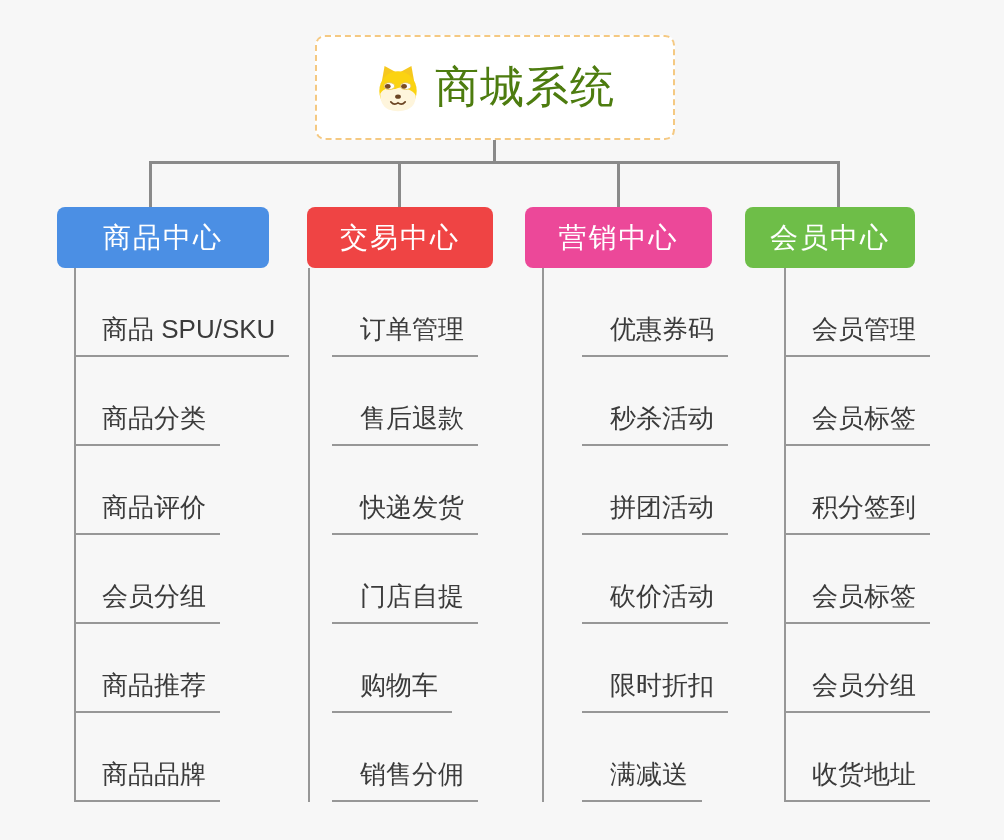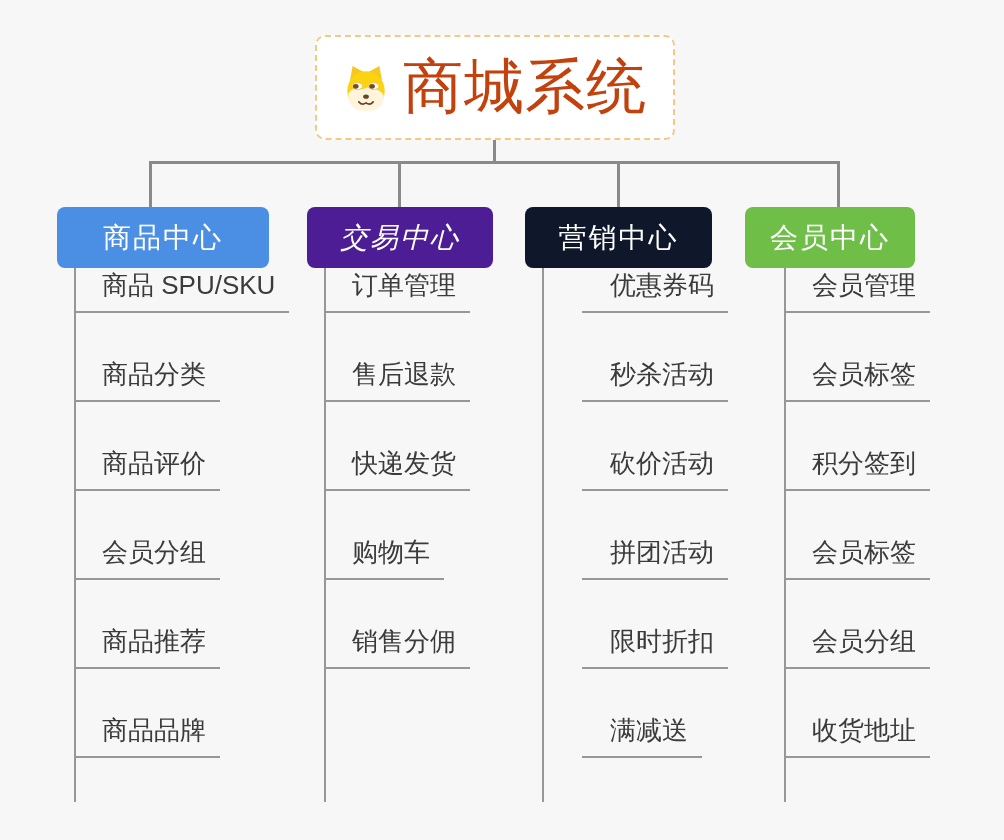"商城系统" .root-title { color: #c2410c -> #4d7c0f; font-size: 60px -> 44px }
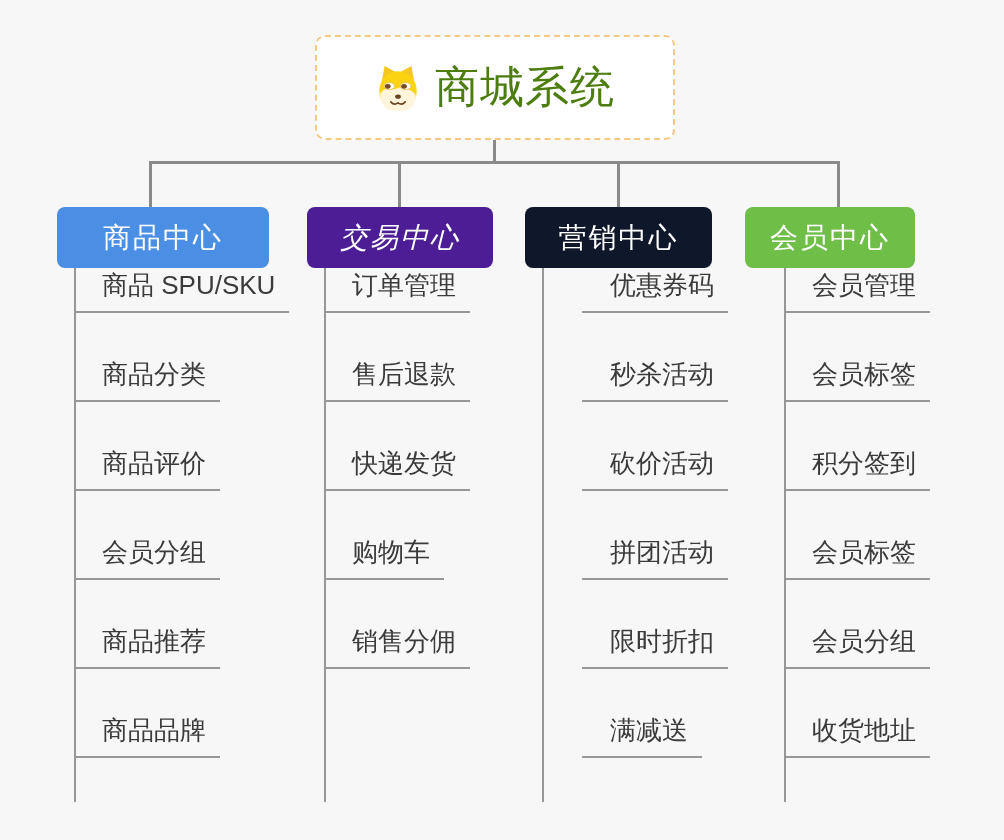"交易中心" div.branch-box { background-color: #4c1d95 -> #ef4444; font-style: italic -> none }
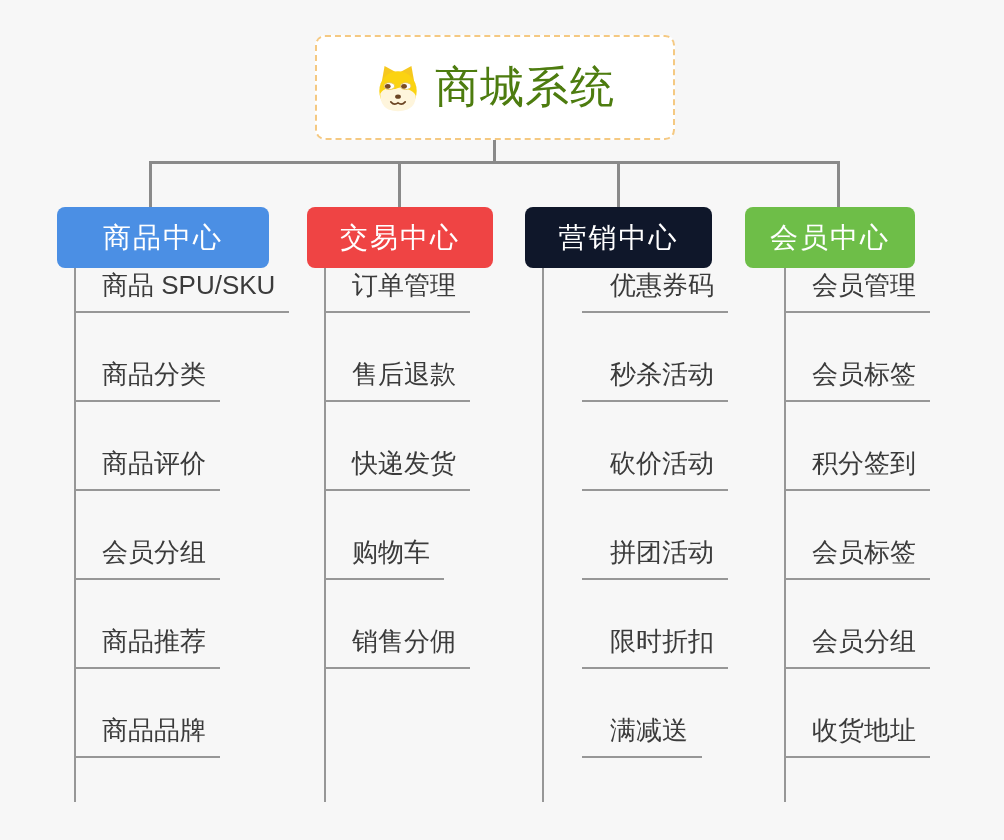"营销中心" div.branch-box { background-color: #0f172a -> #ec4899 }
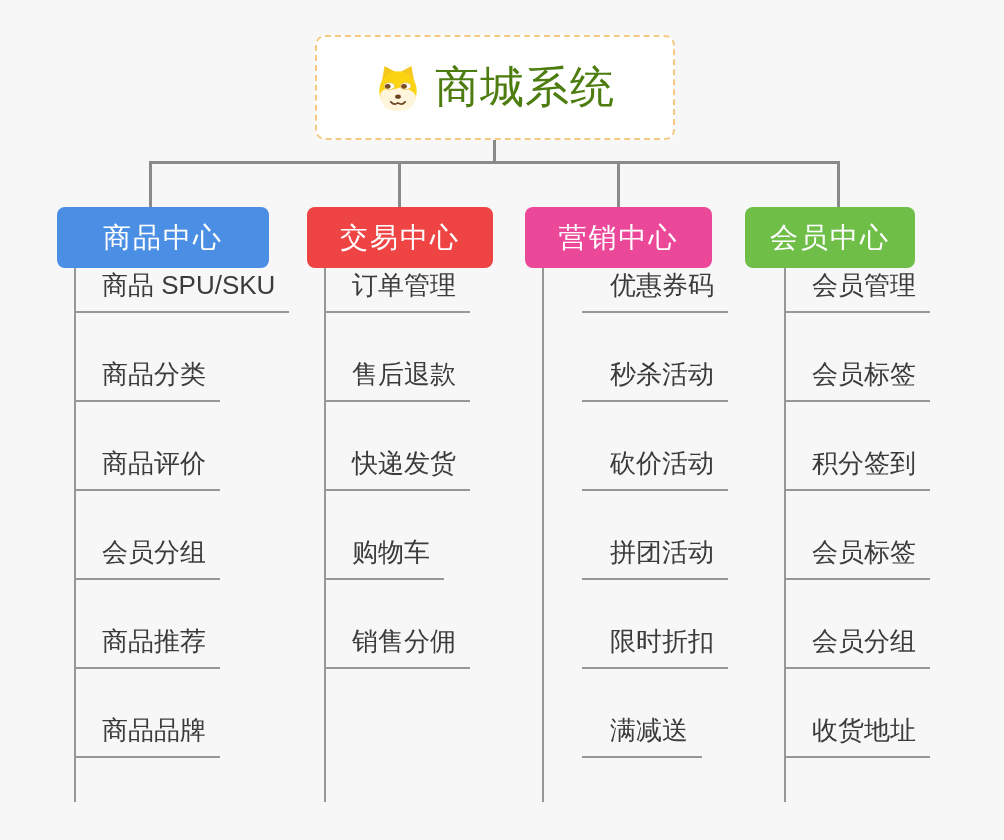"商品 SPU/SKU" .leaf-slot { align-items: flex-start -> flex-end }
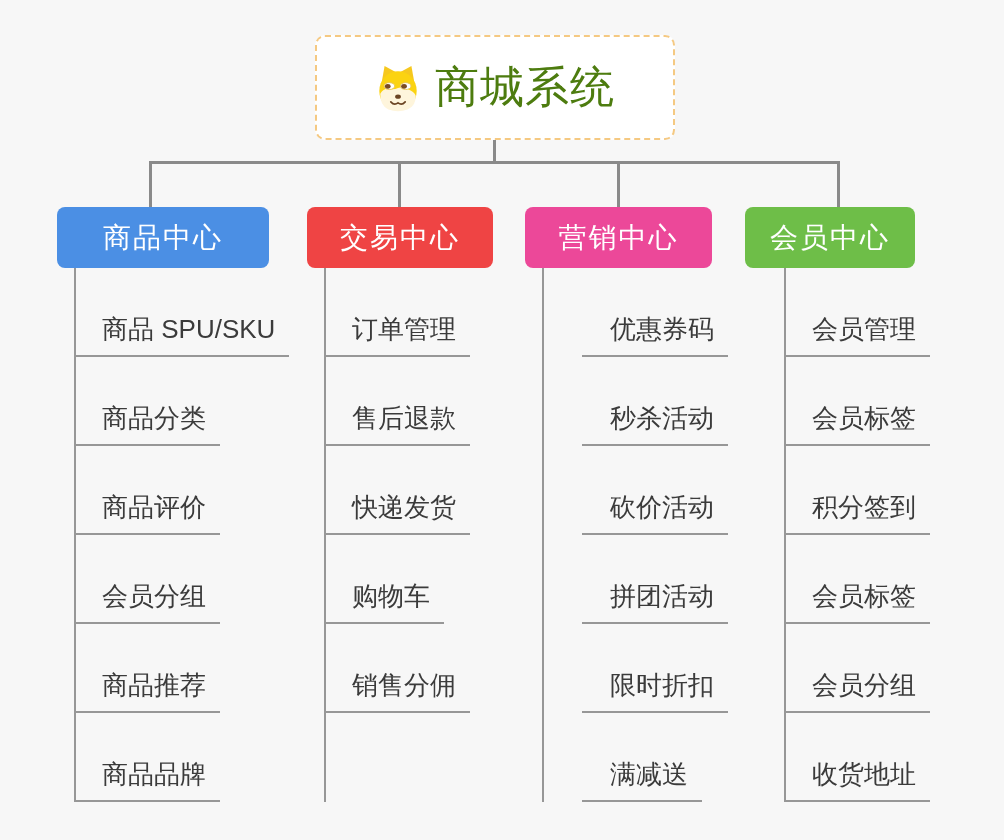"订单管理" #leaf-group-1 { left: 324px -> 308px; padding-left: none -> 24px }
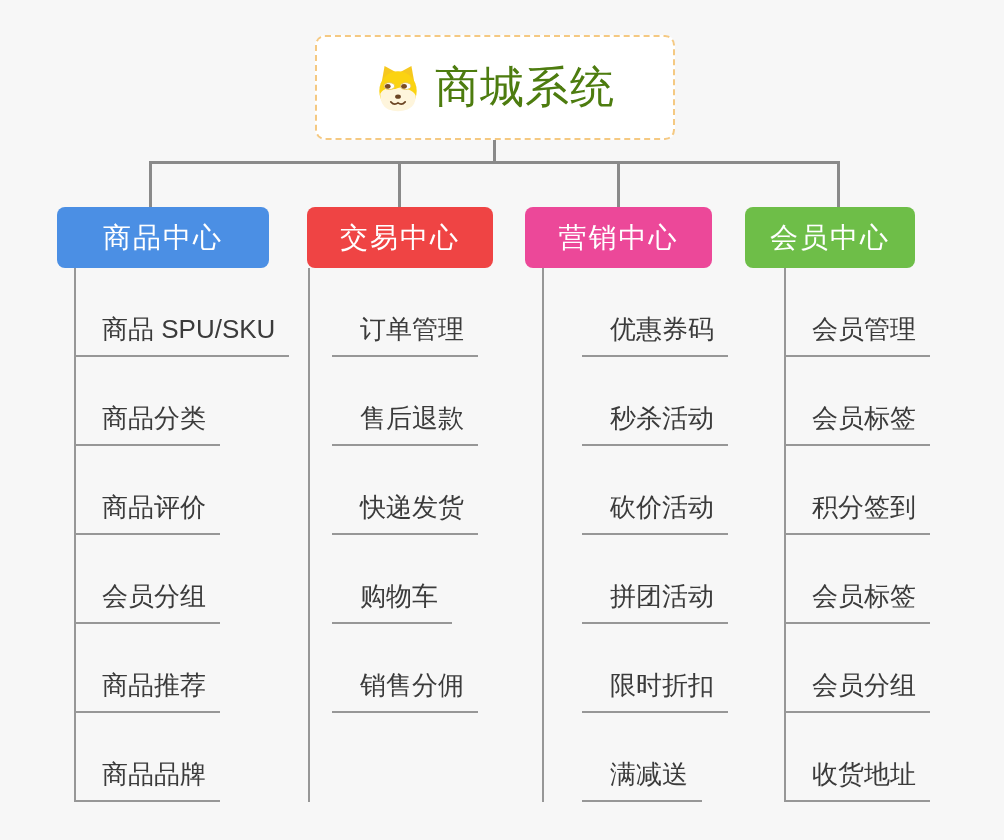"门店自提" div.leaf-slot { html: none -> <div> <div>门店自提</div> </div> }
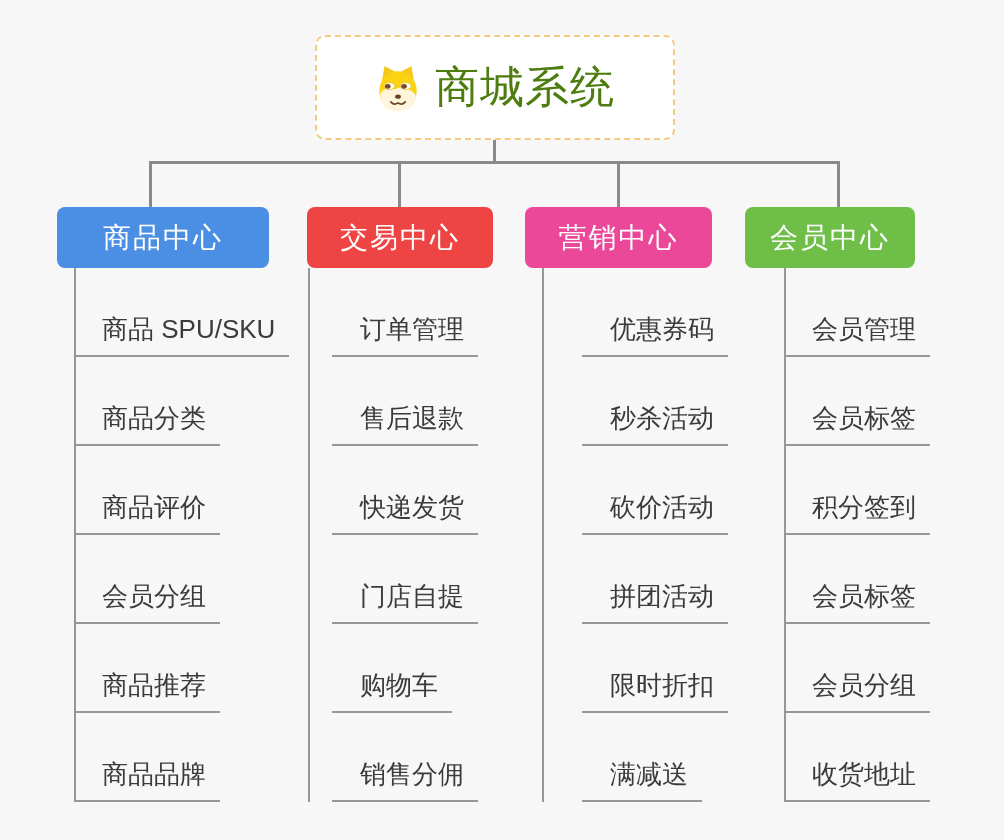"砍价活动" div.leaf-slot { order: before "拼团活动" -> after "拼团活动" }
